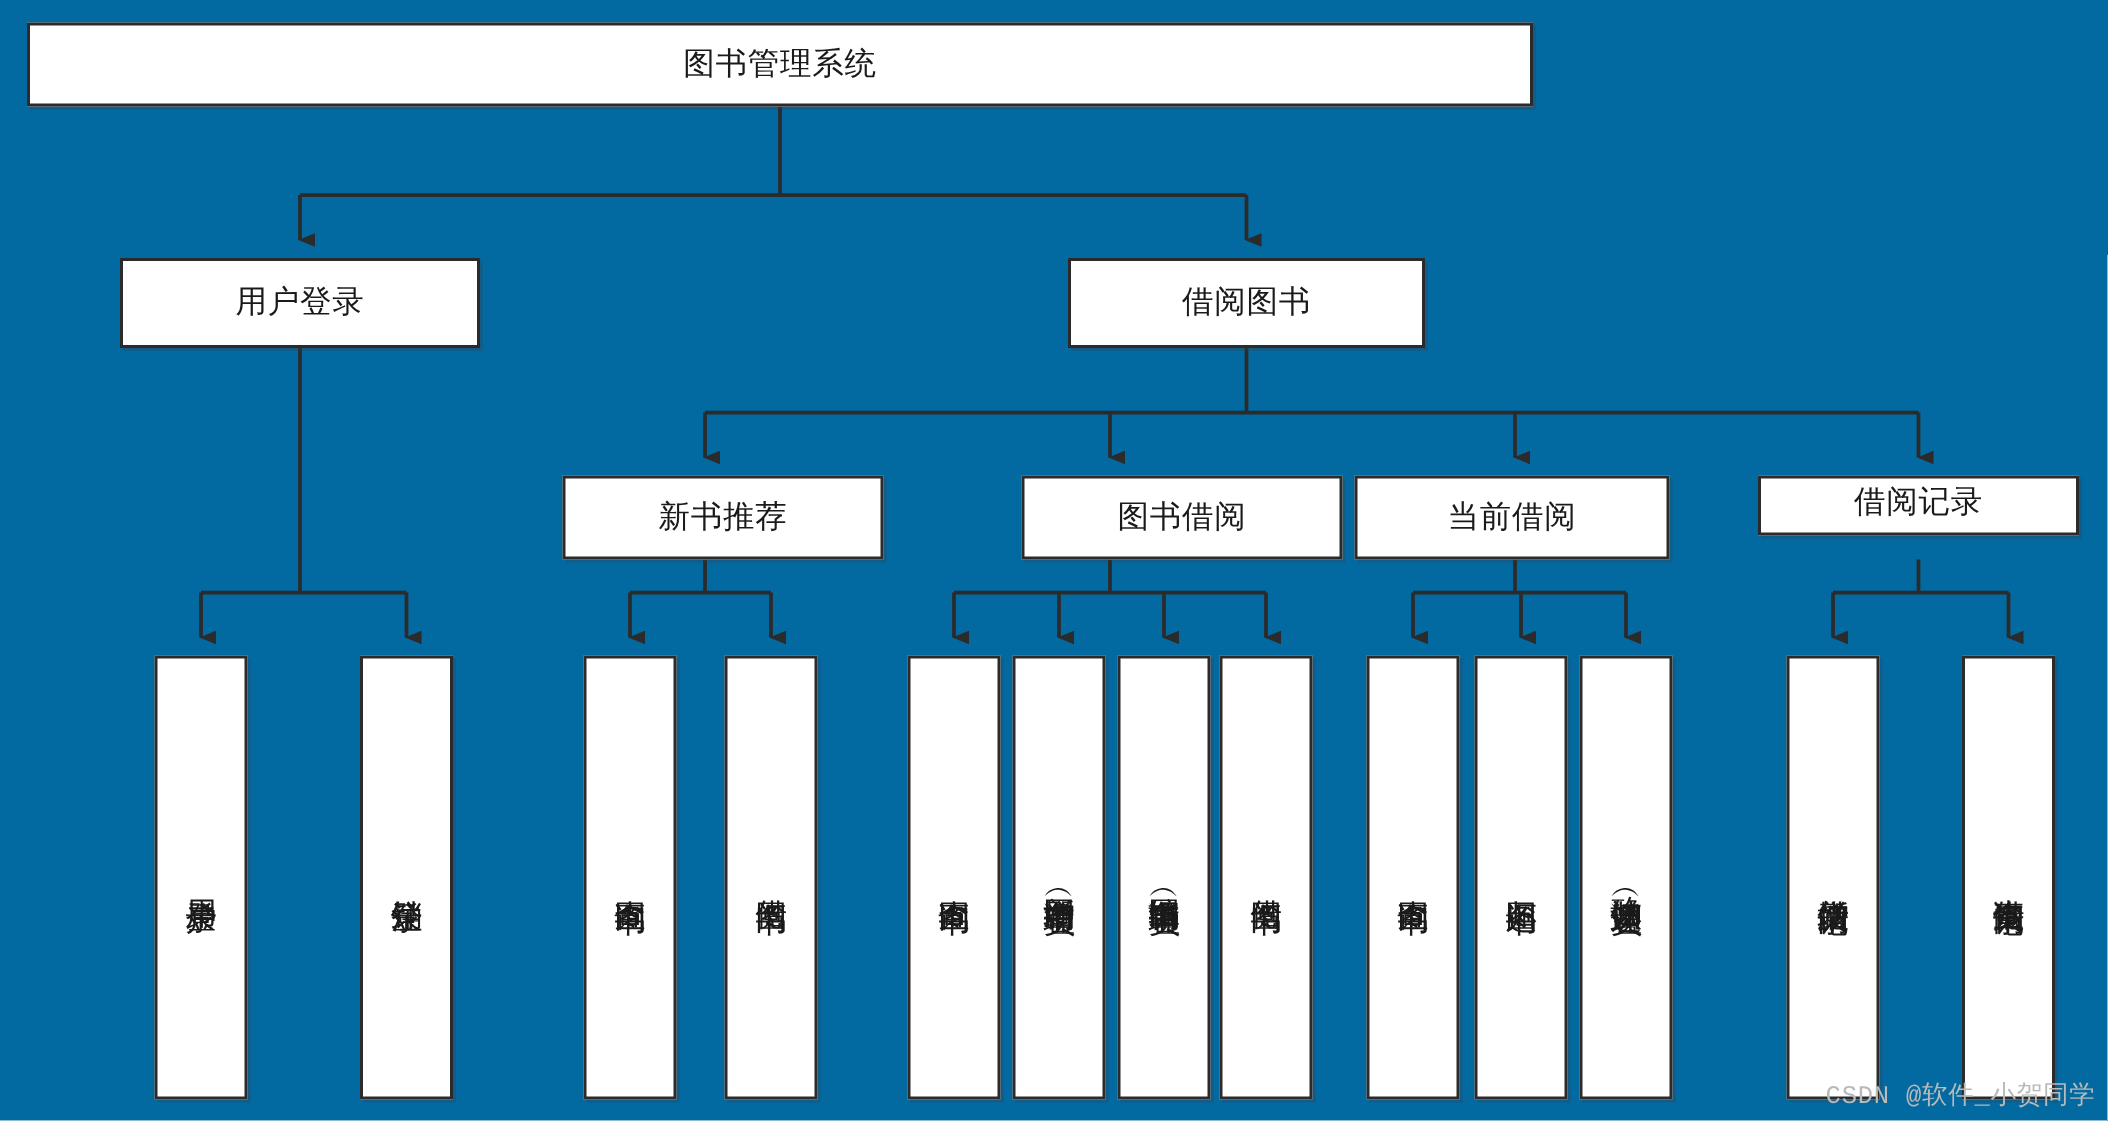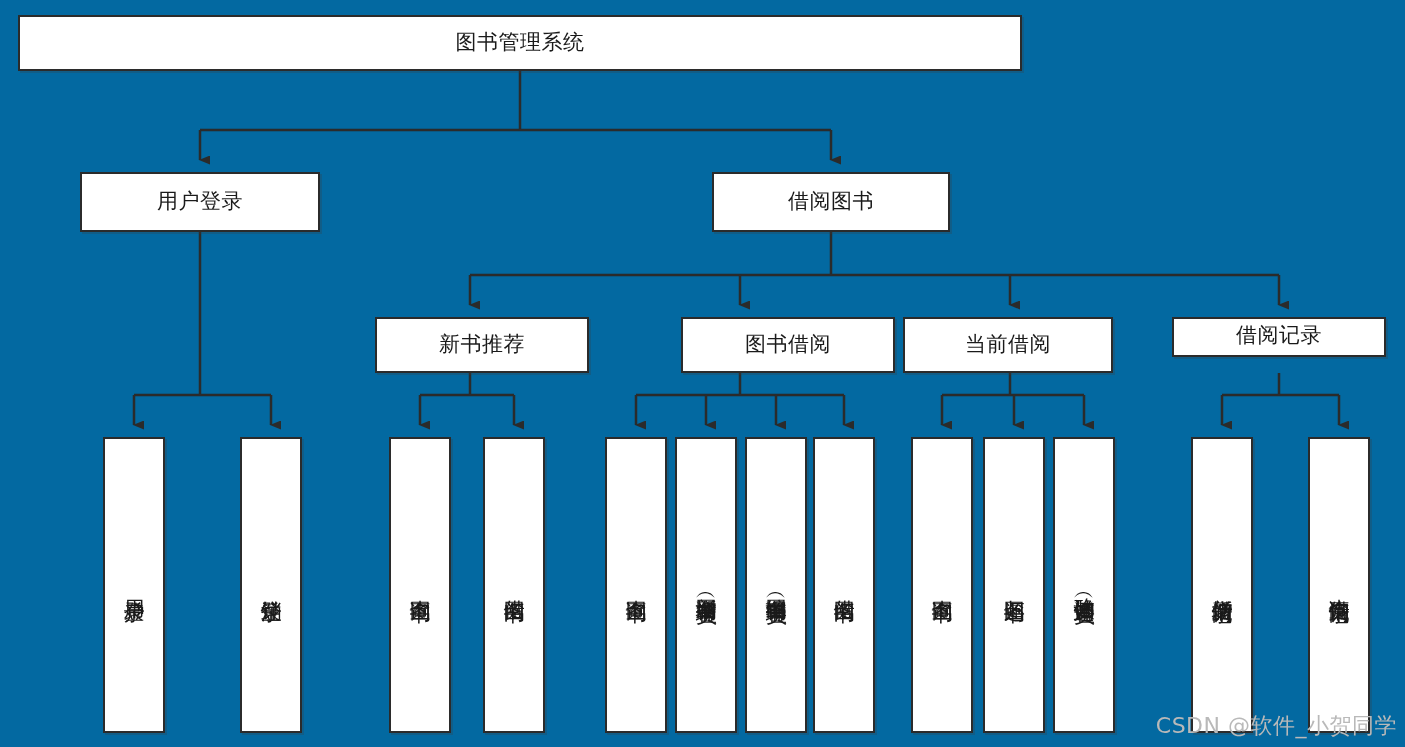"CSDN @软件_小贺同学" #watermark { font-family: none -> Liberation Mono, monospace; font-size: 22px -> 17px }
